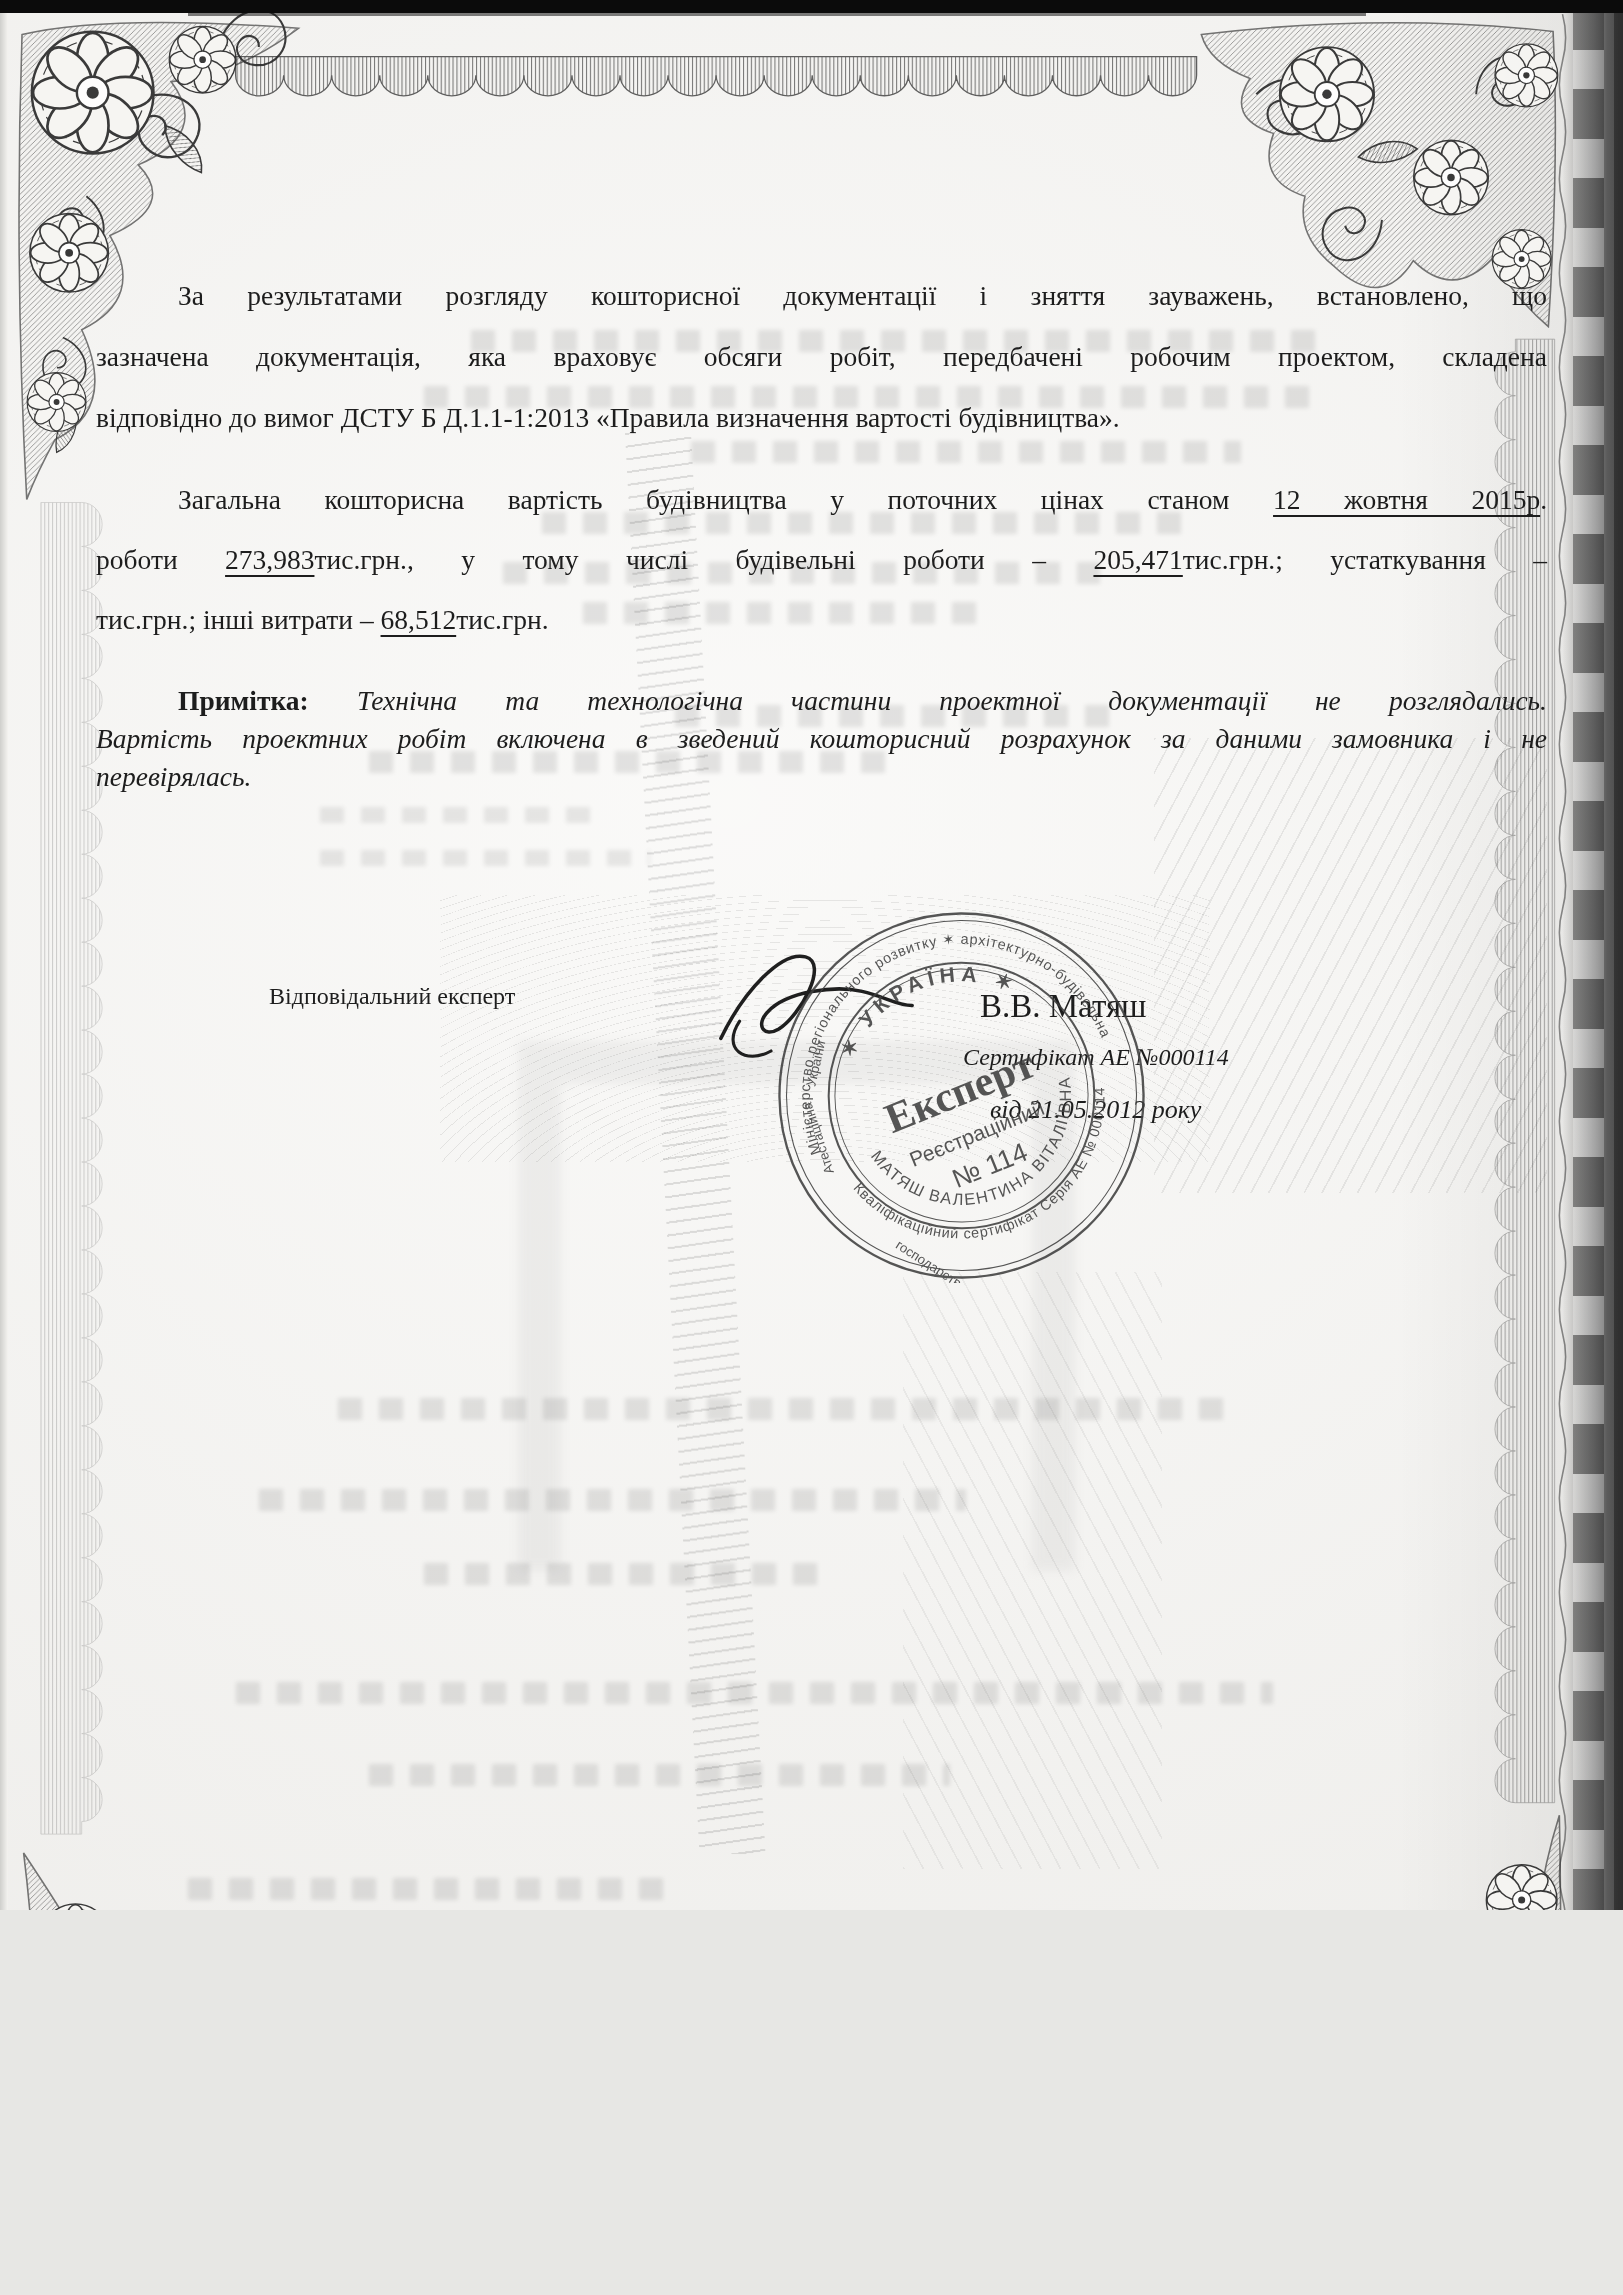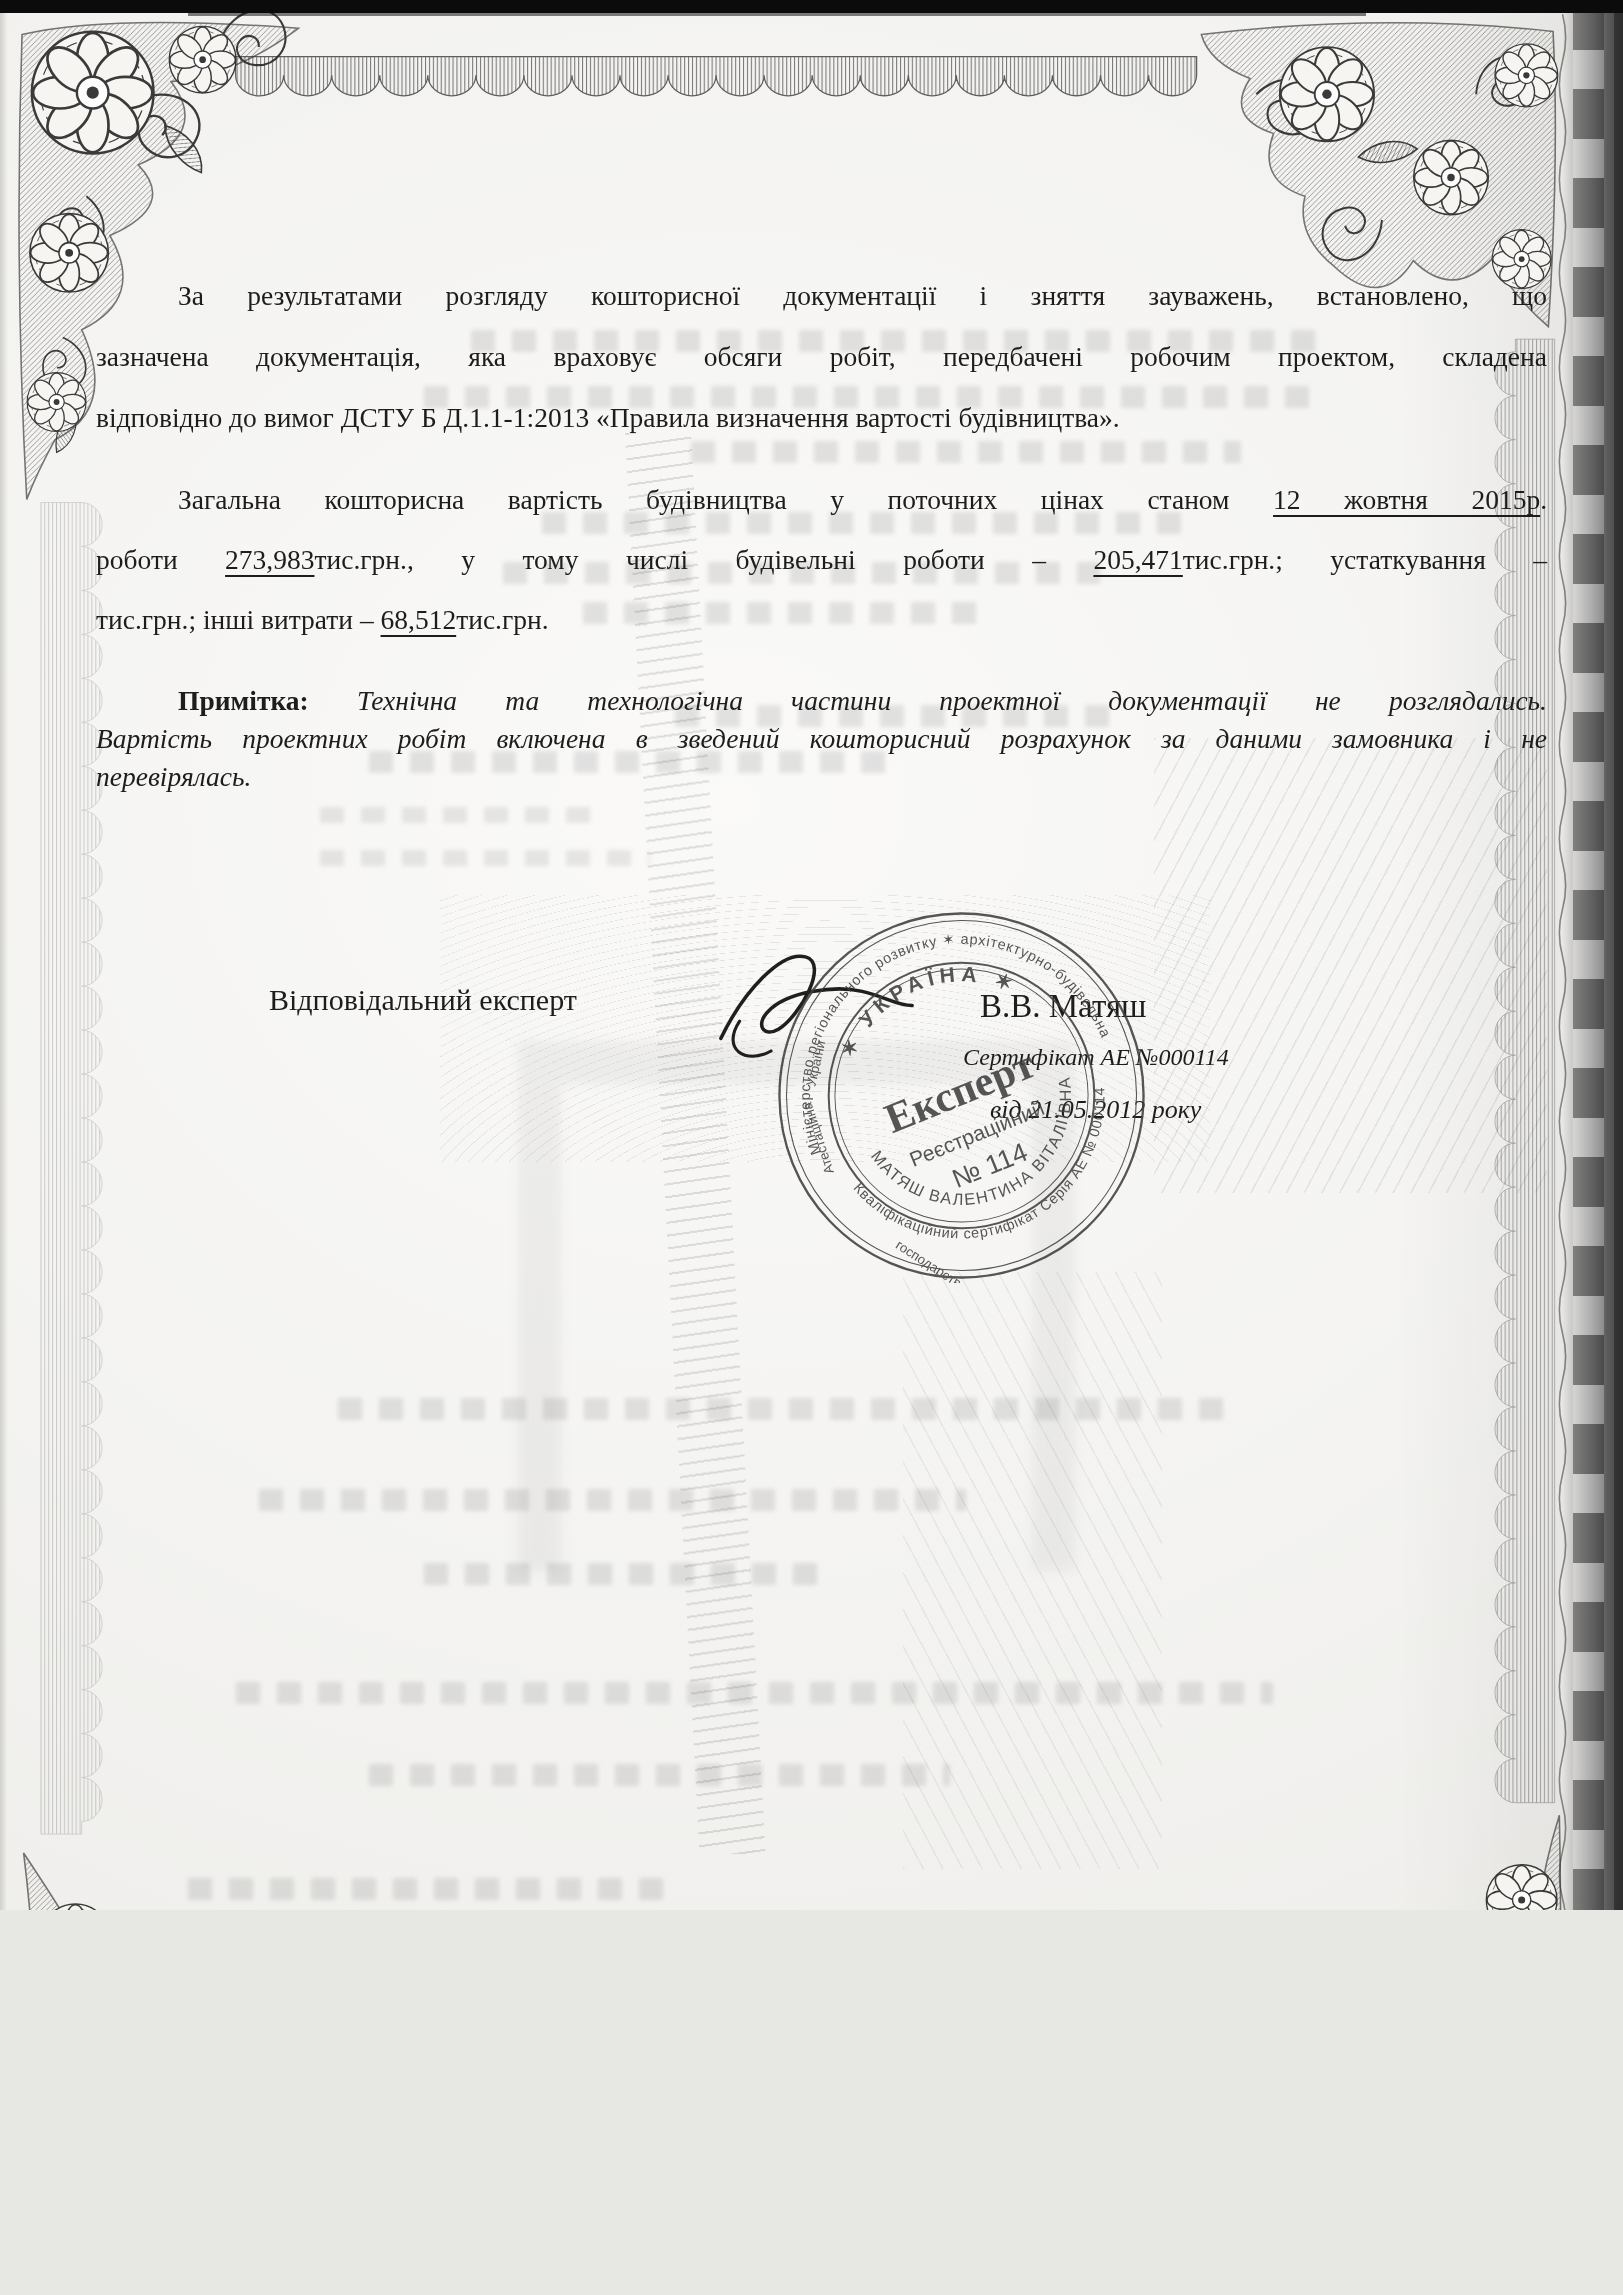"Відповідальний експерт" .role { font-size: 30px -> 24px }
